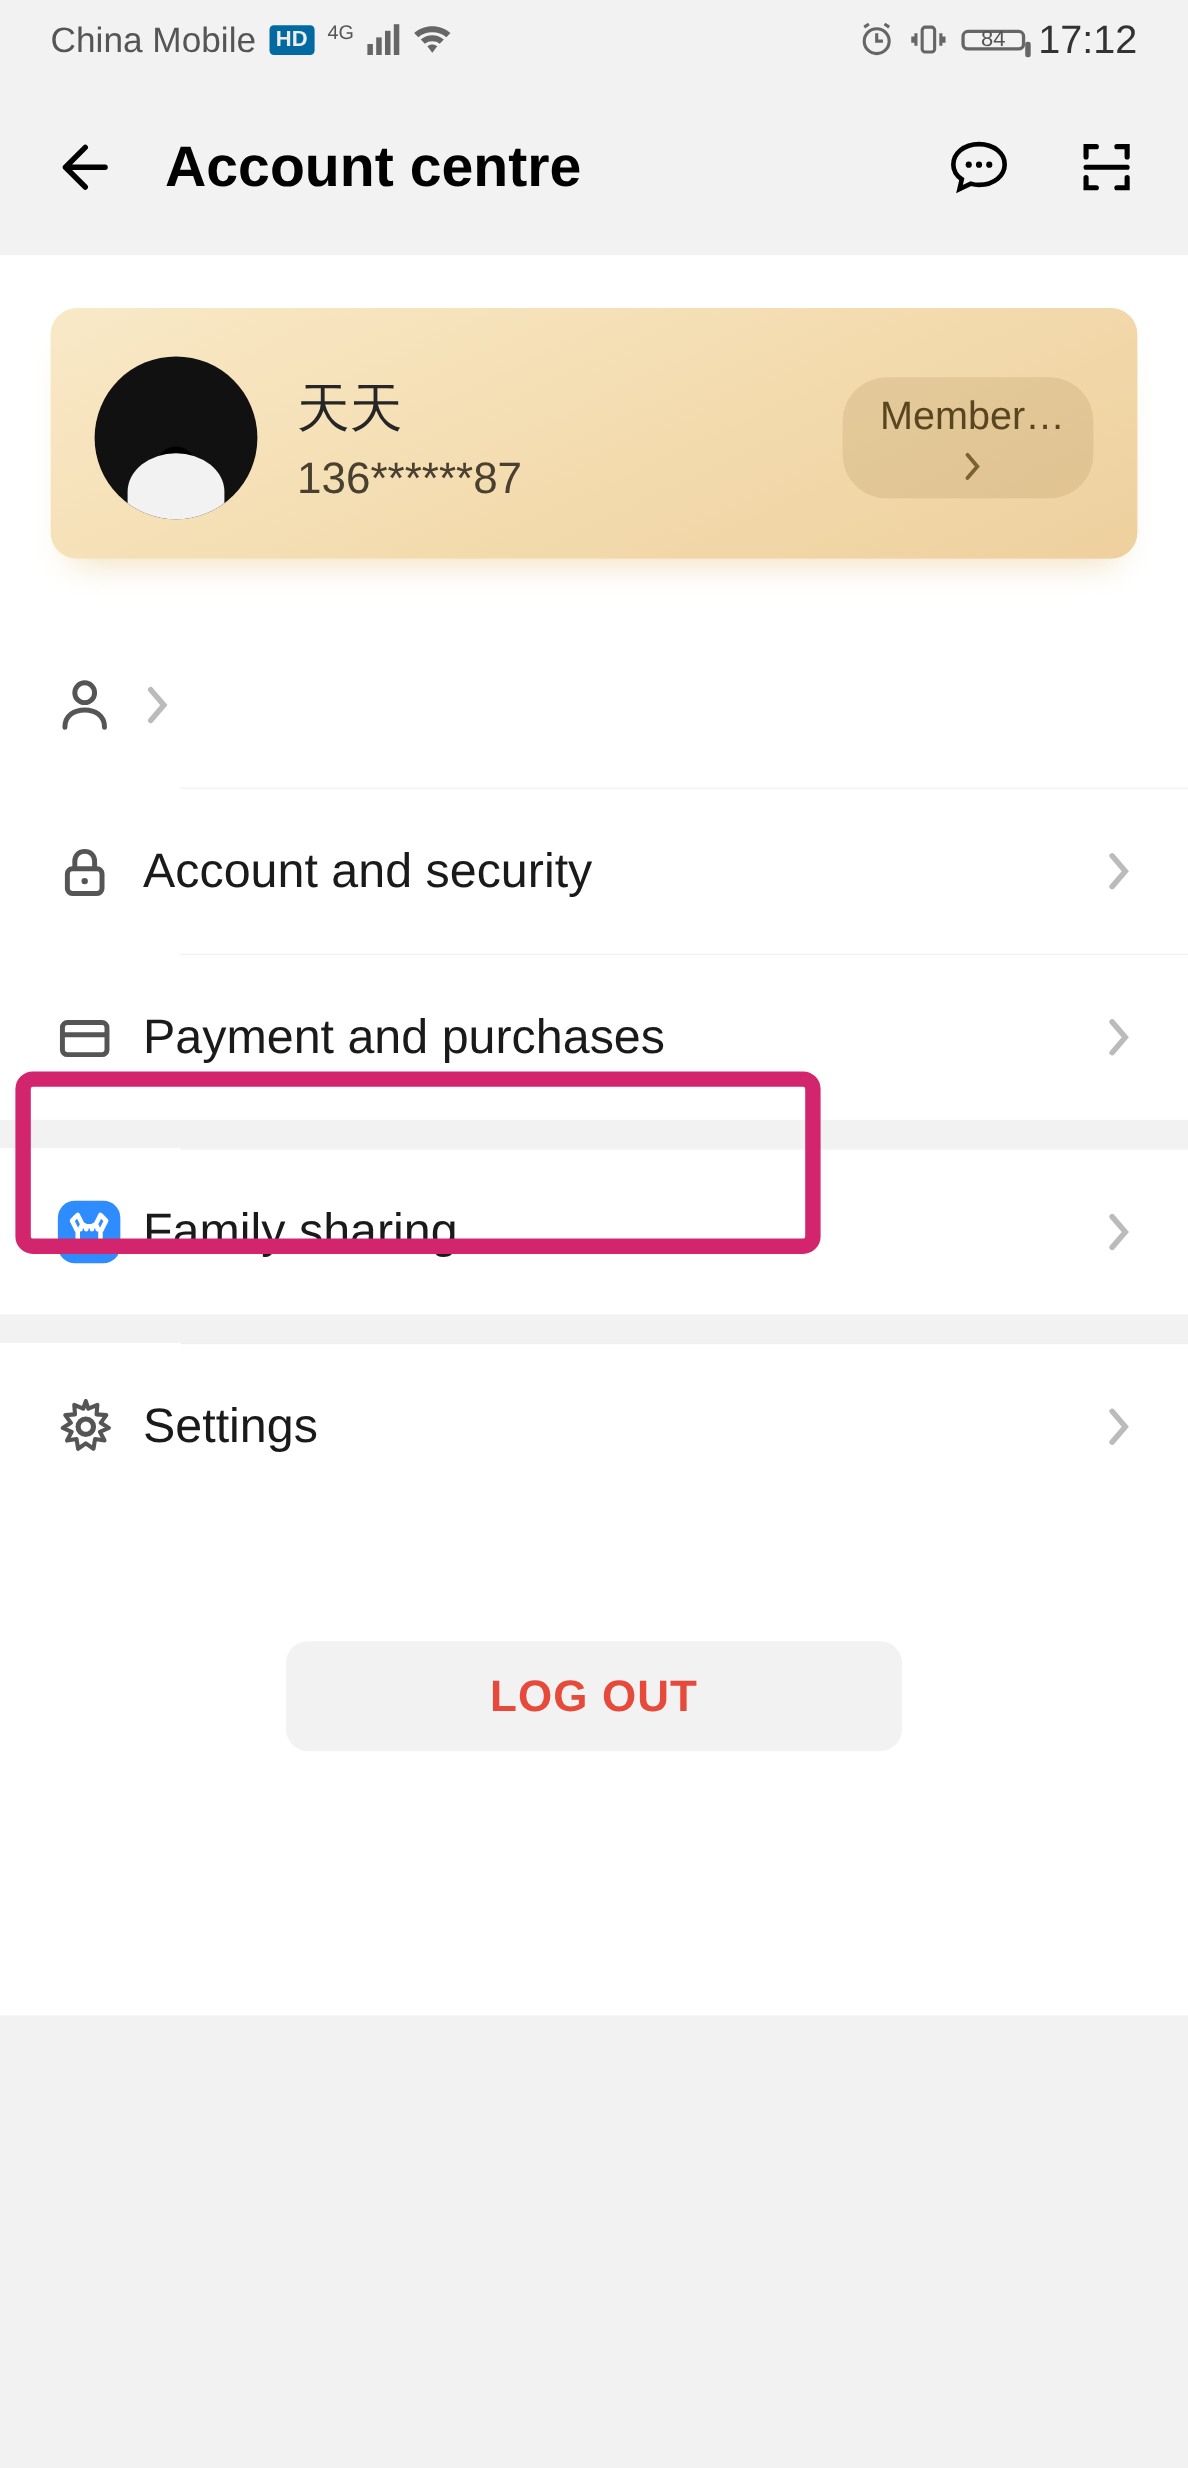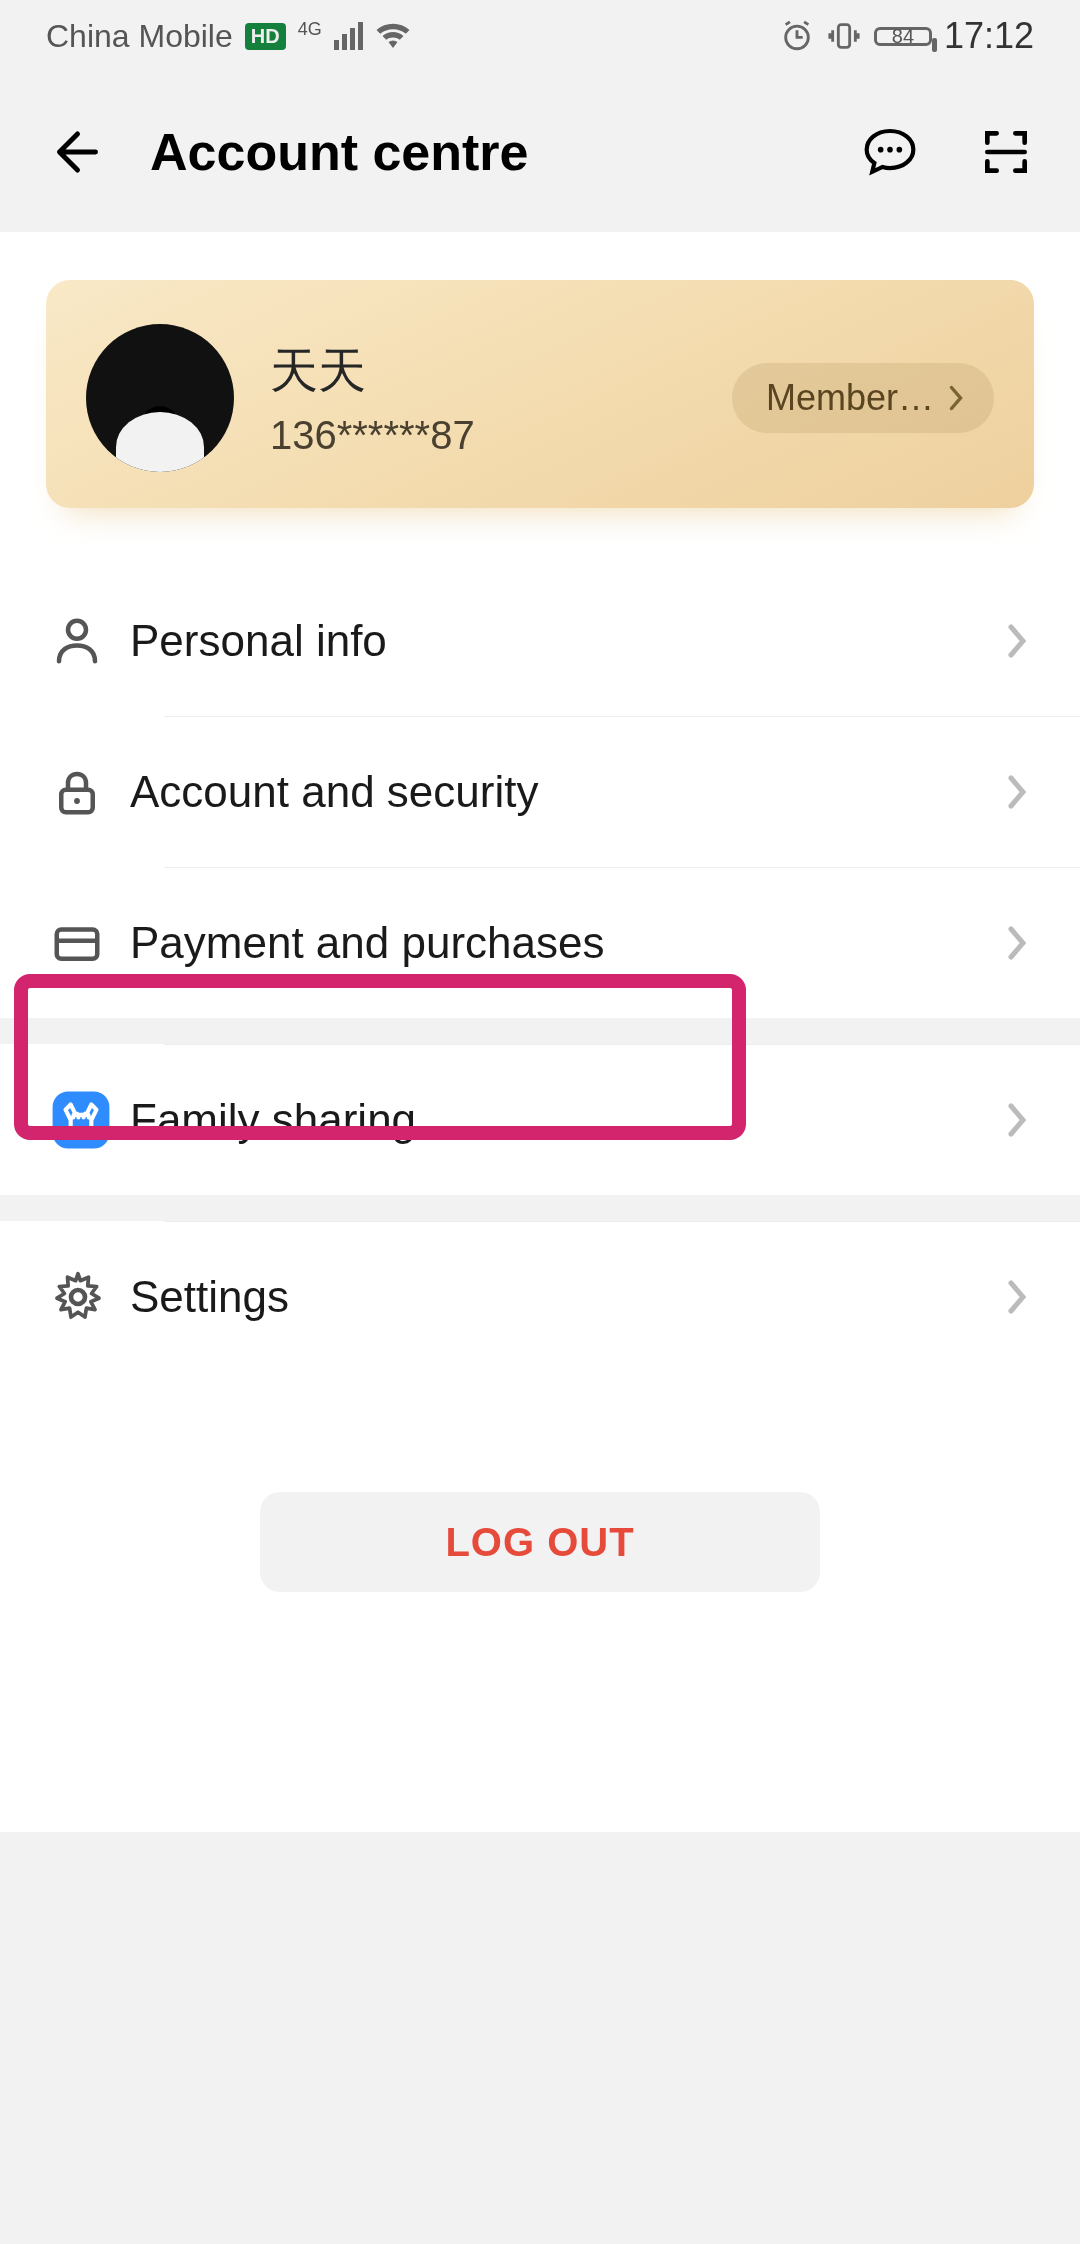"HD" .hd-badge { background: #15803d -> #0369a1 }
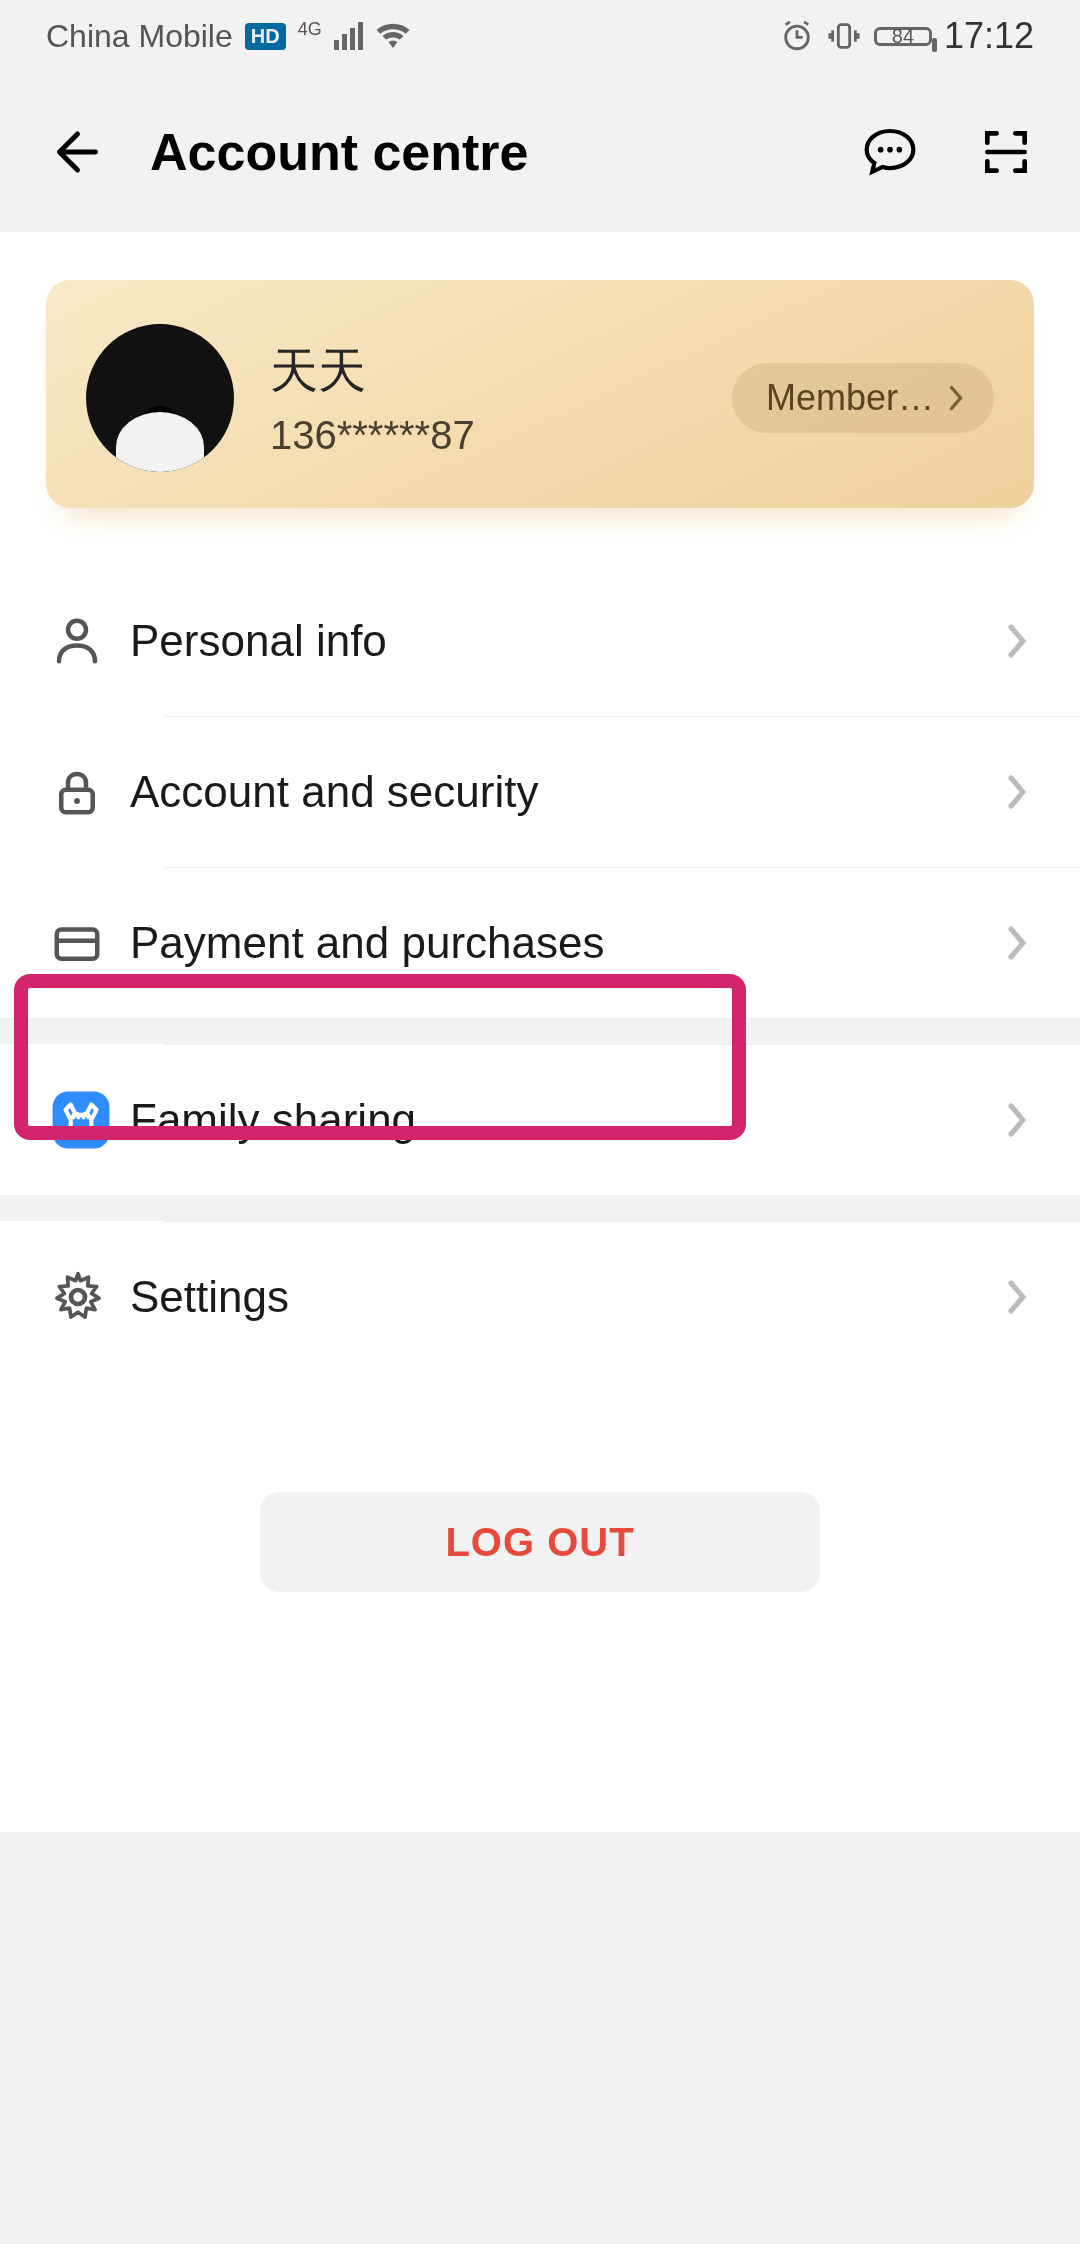"Member…" .member-btn { flex-direction: none -> column }
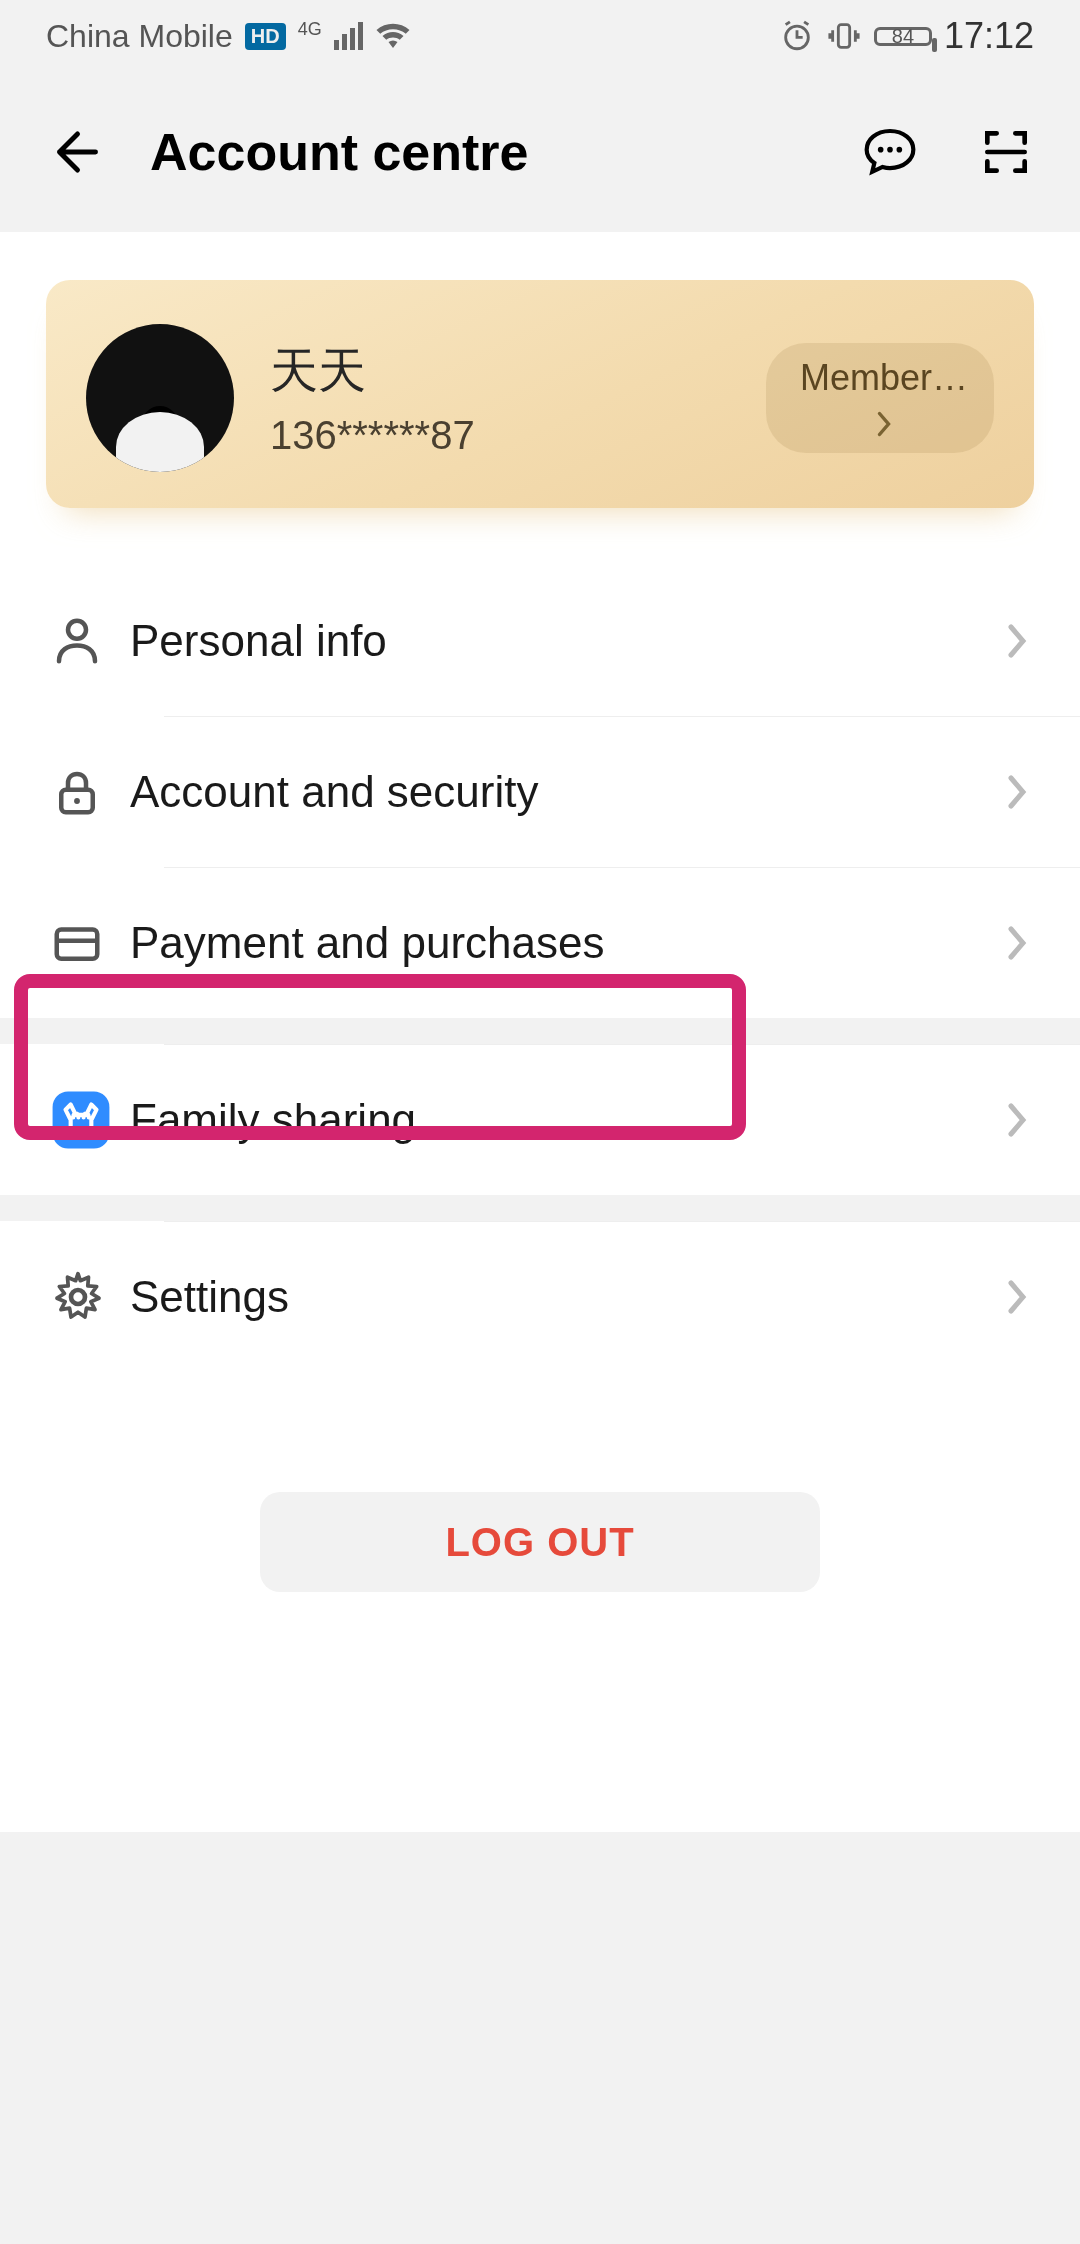"Personal info" span.label { html: <span>Personal info</span> -> none }
